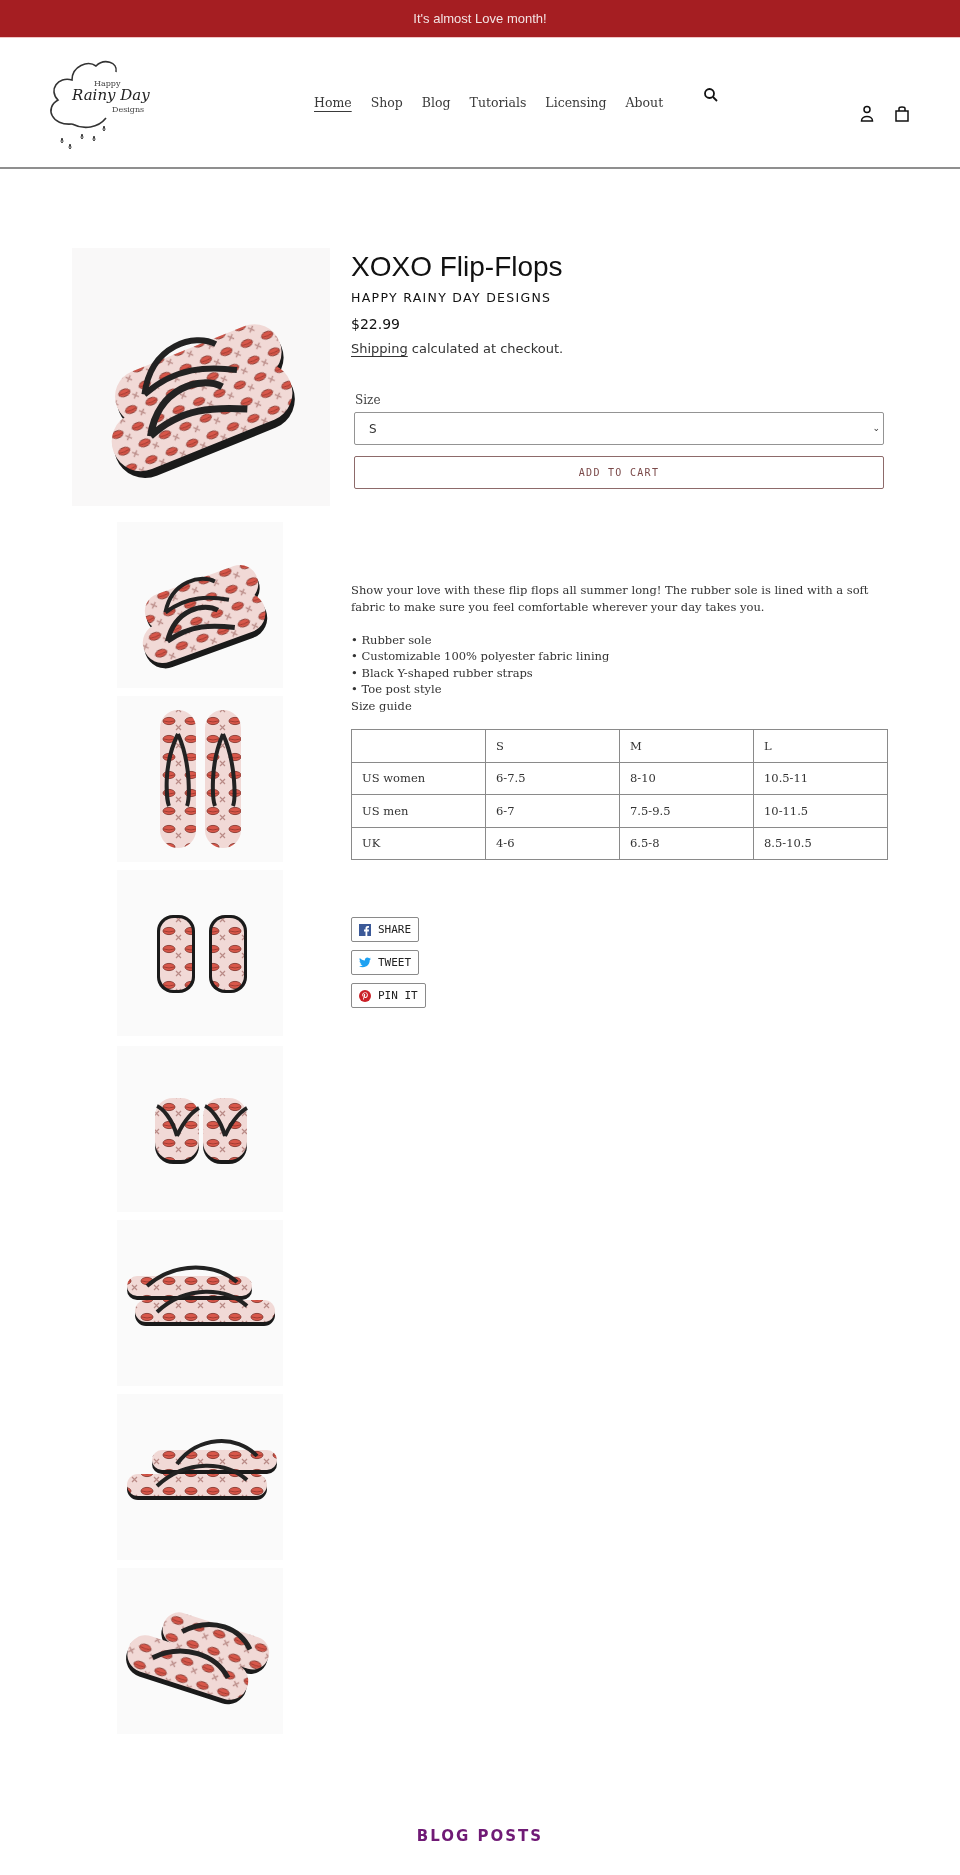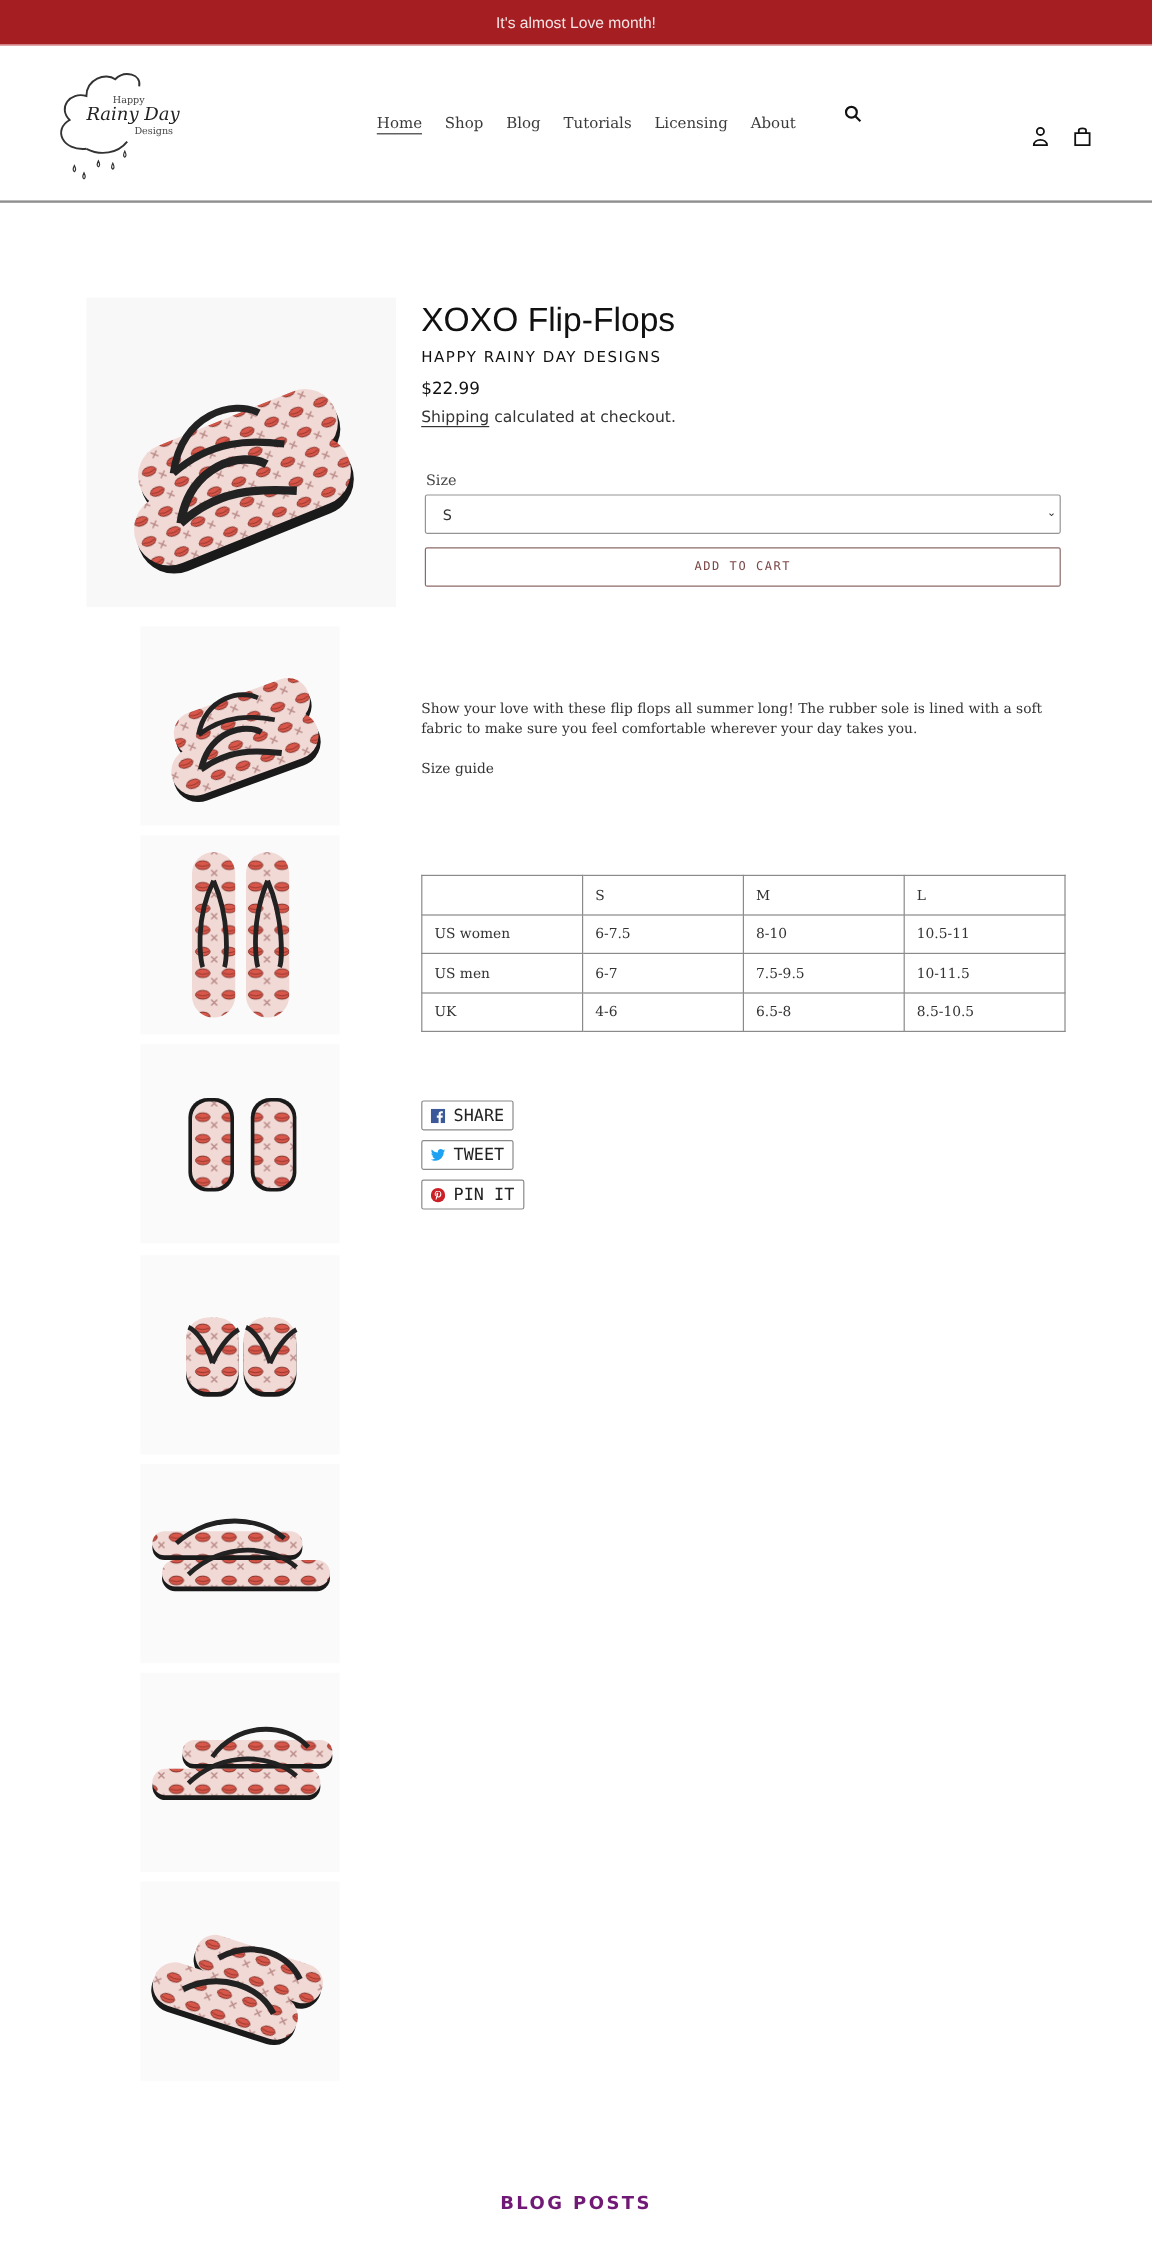"• Rubber sole" ul { html: none -> <ul> <li>• Rubber sole</li> <li>• Customizable 100% polyester fabric lining</li> <li>• Black Y-shaped rubber straps</li> <li>• Toe post style</li> </ul> }
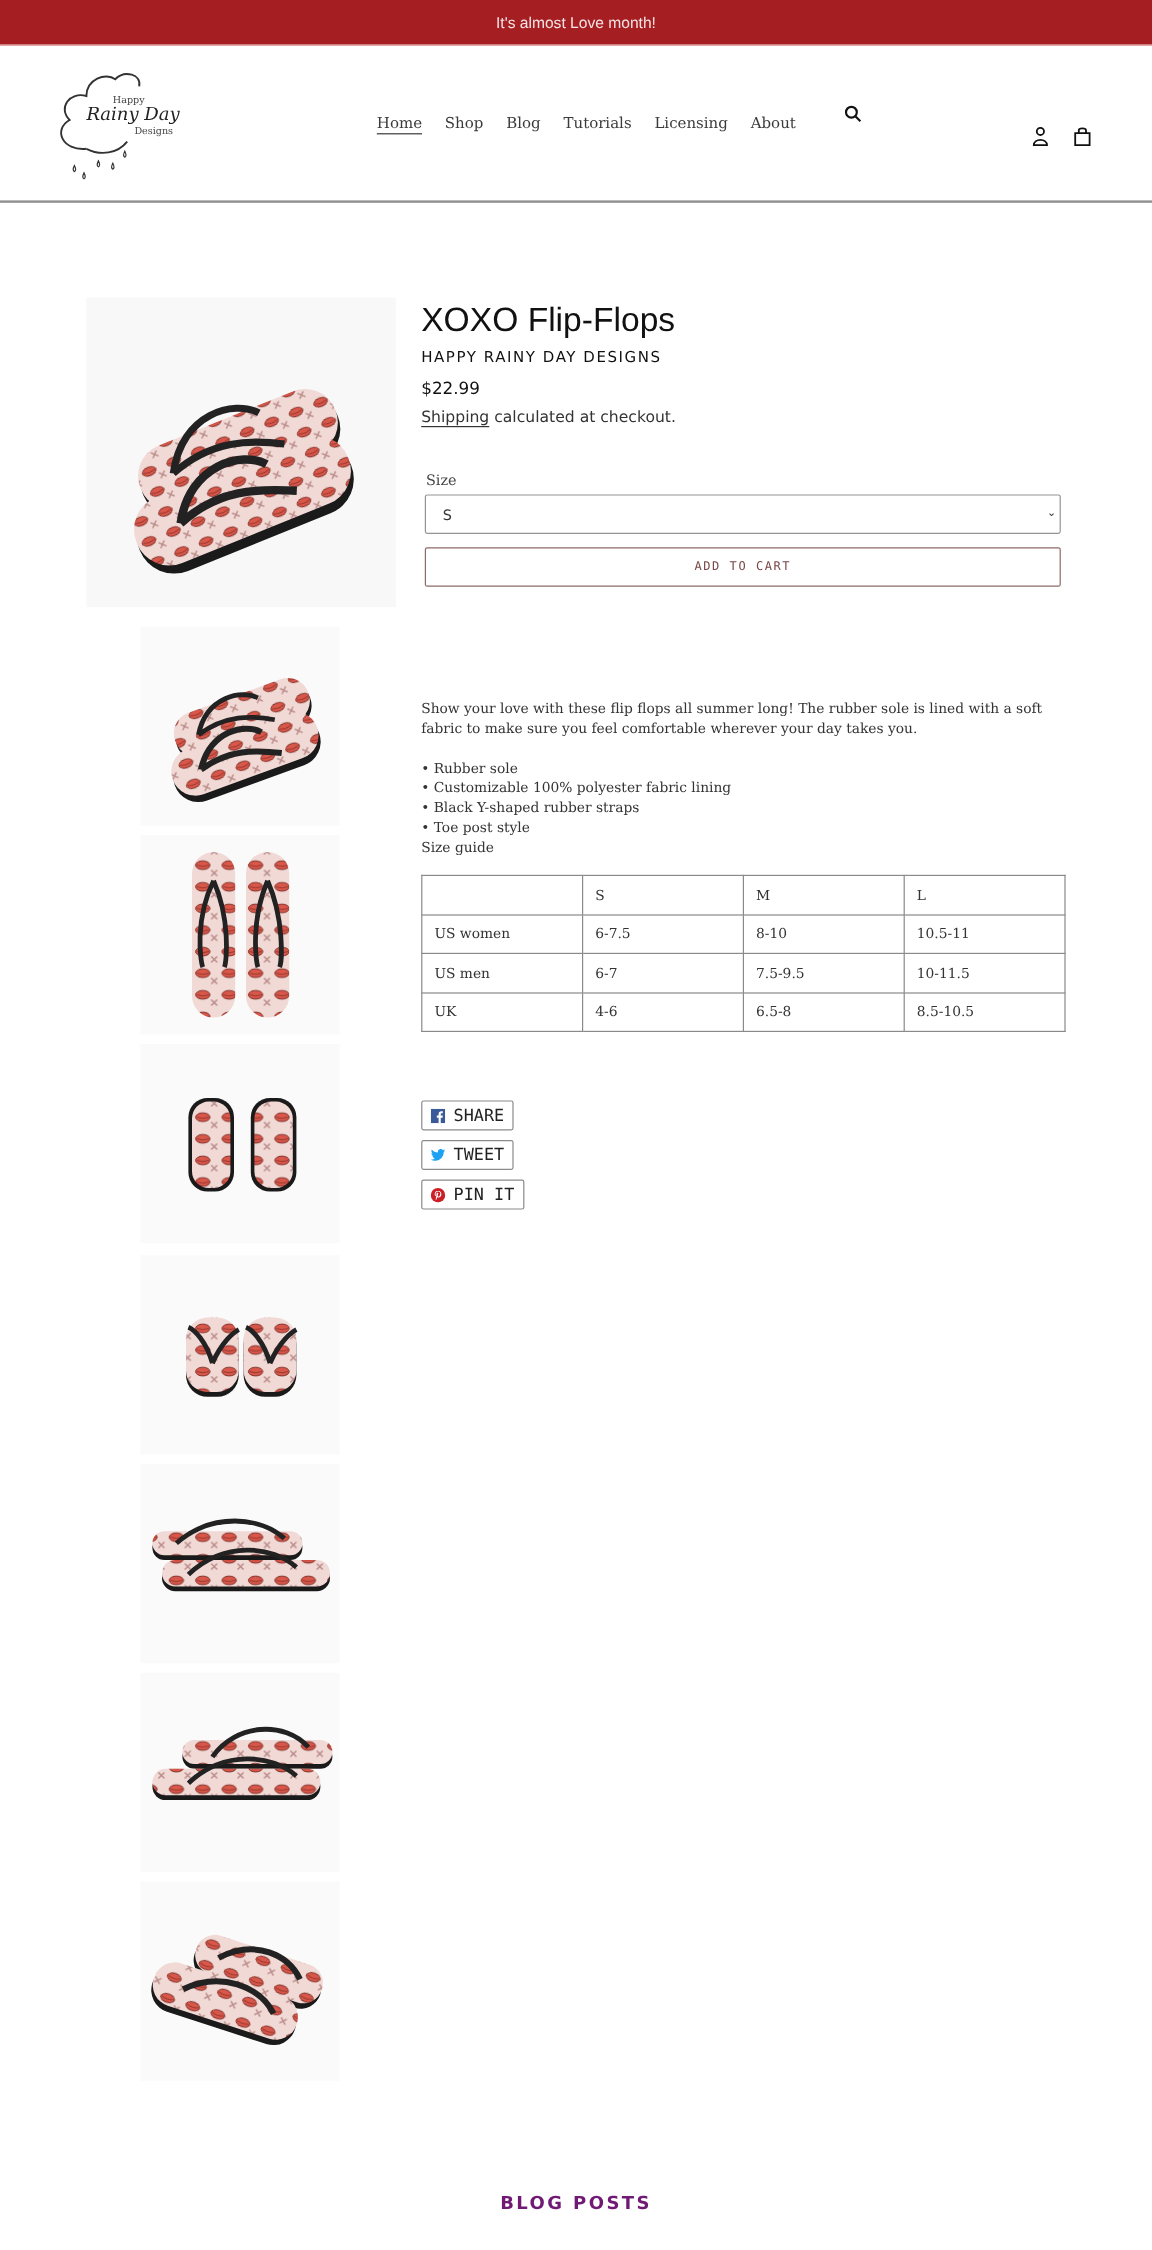"SHARE" .share { font-size: 14px -> 11px }
